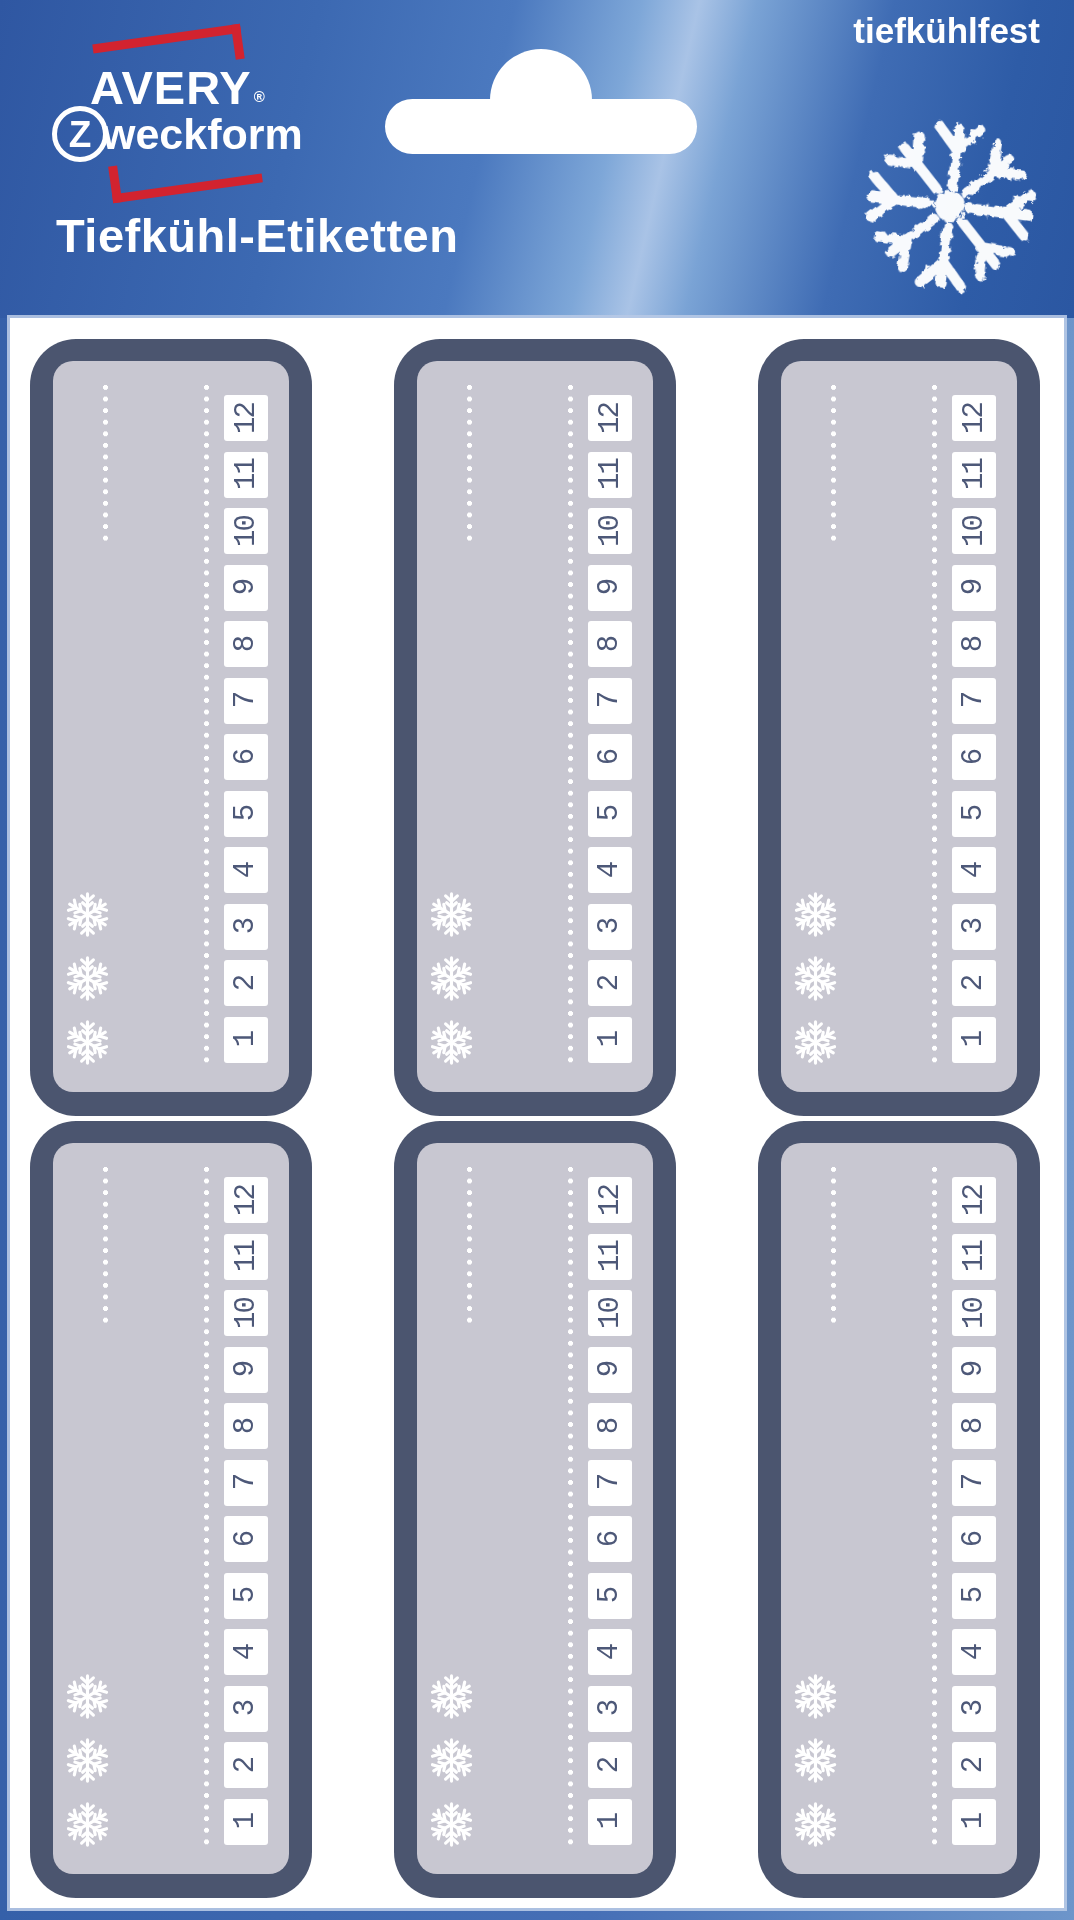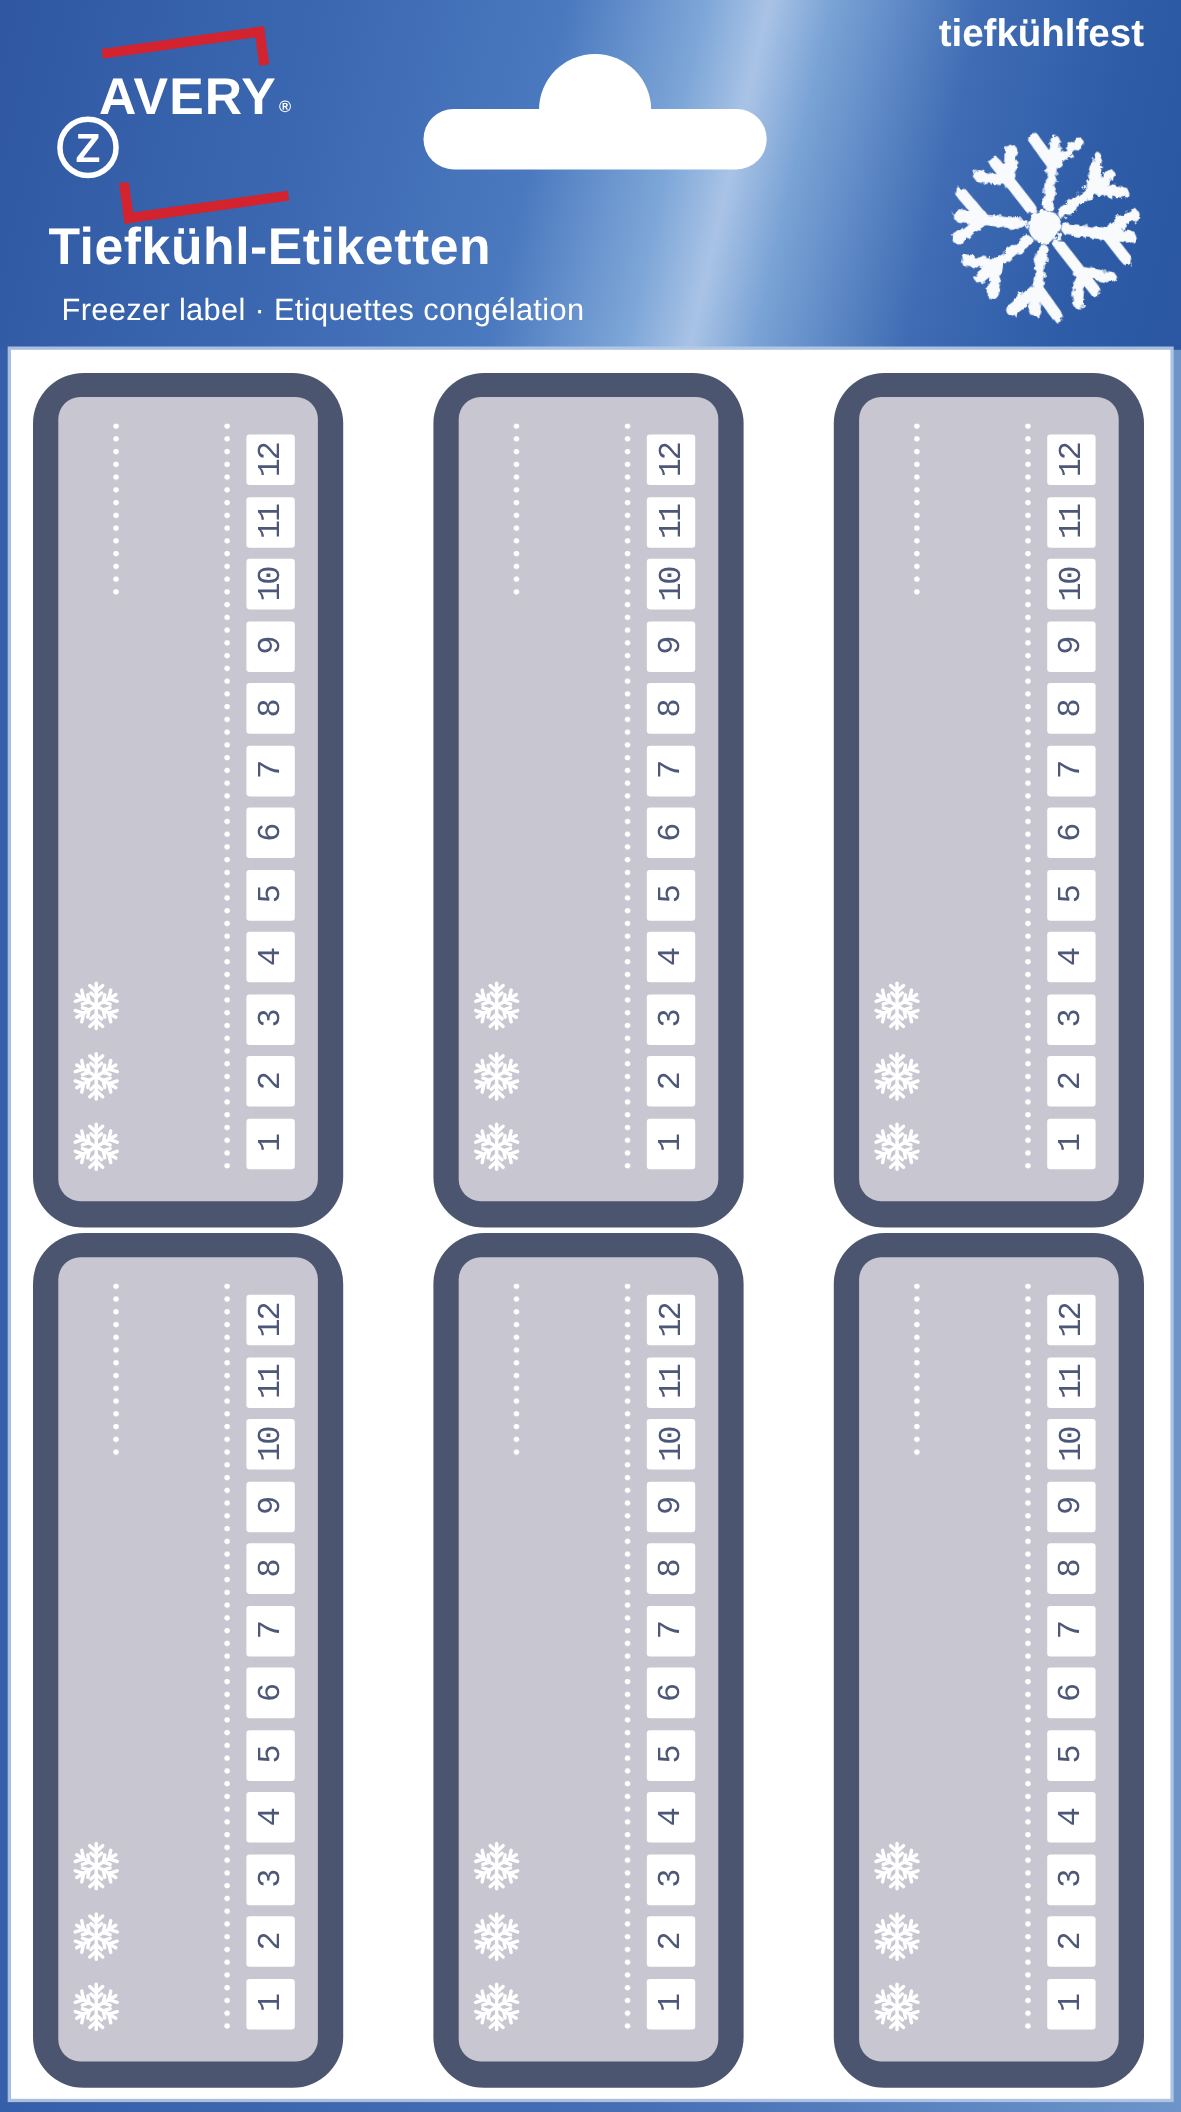"weckform" span.zrest { html: none -> <span>weckform</span> }
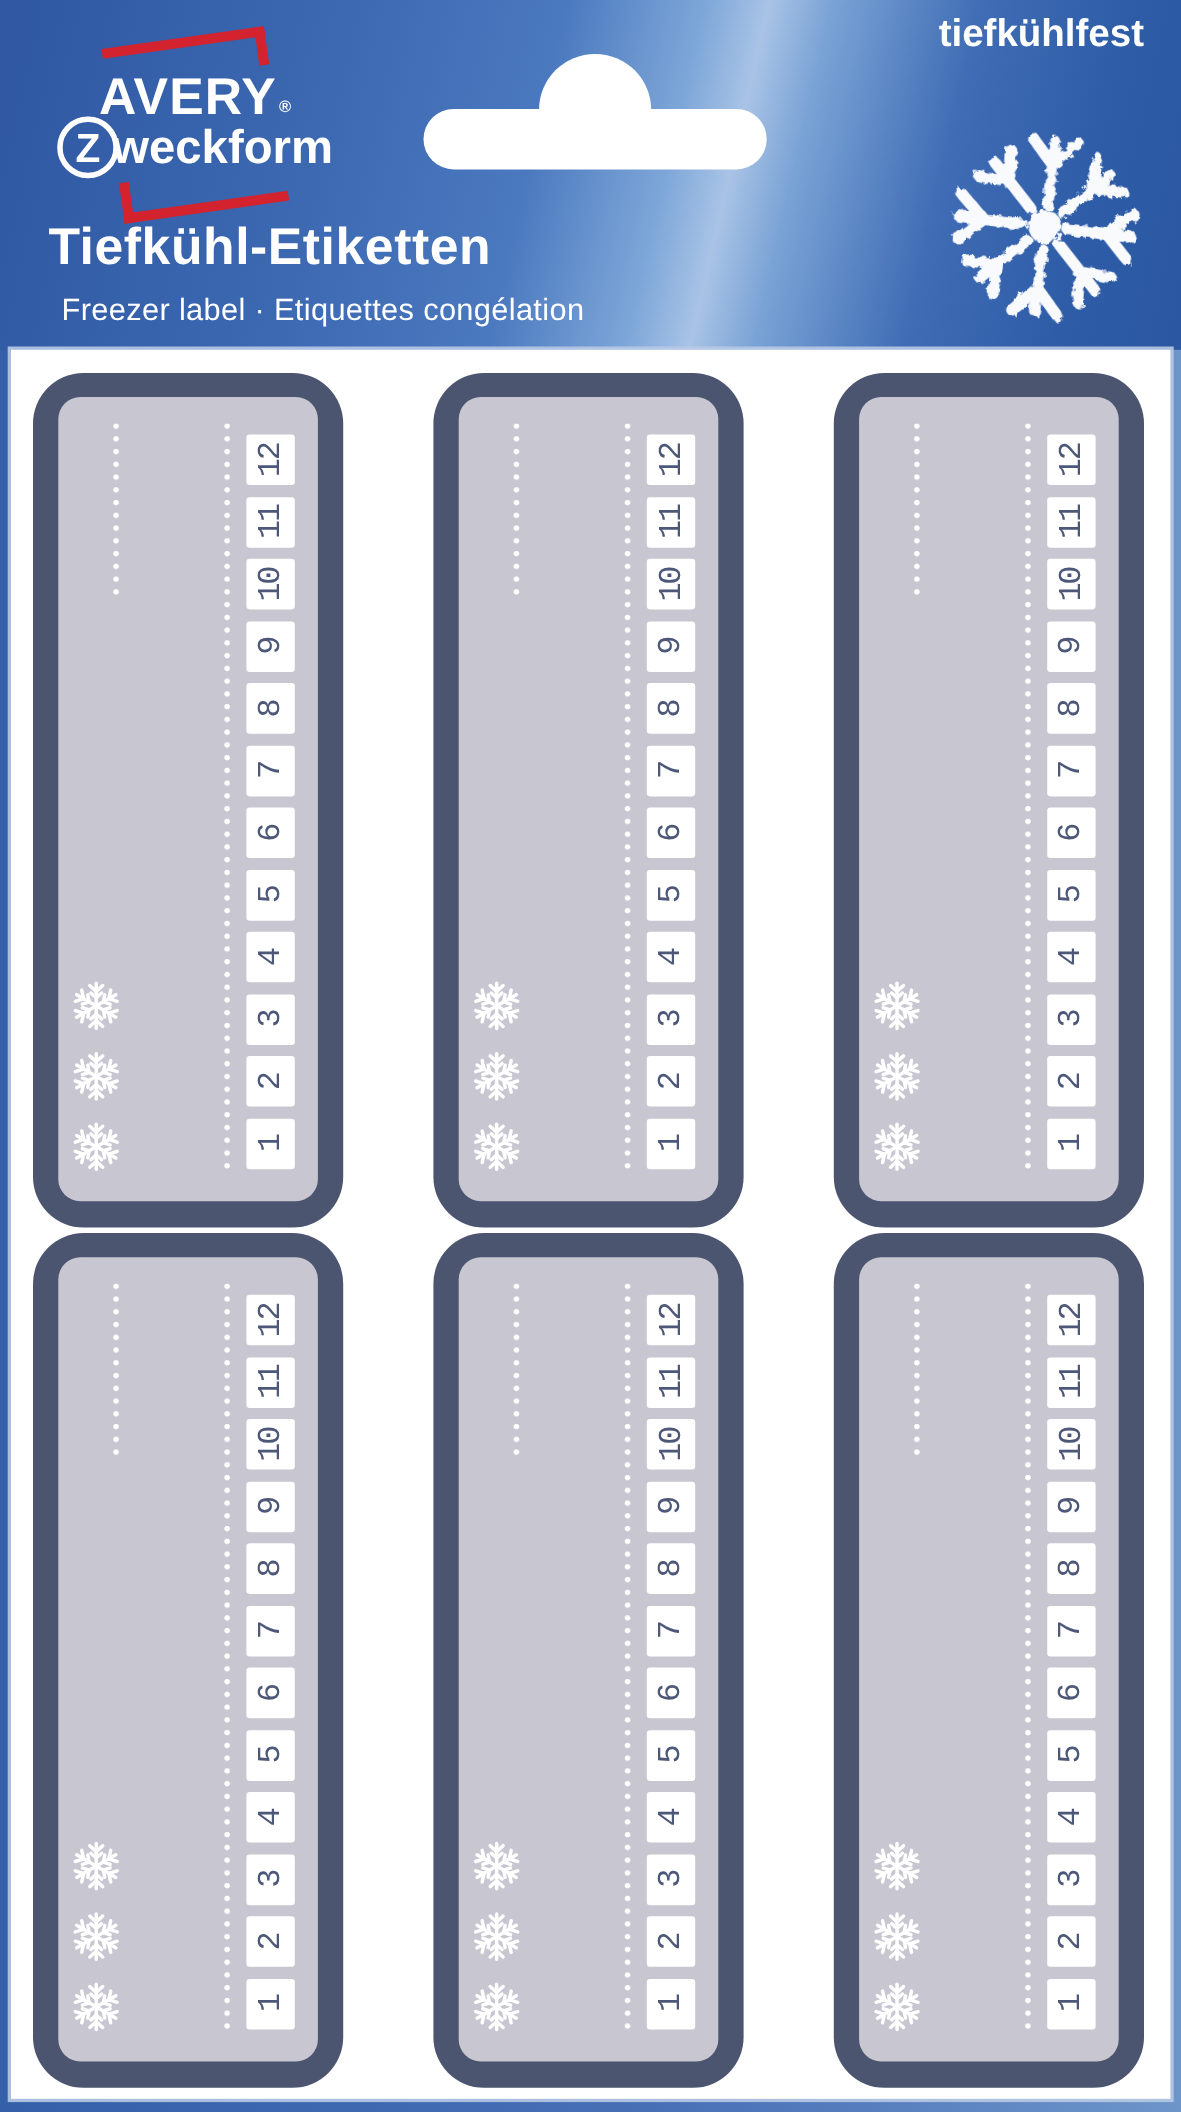"Tiefkühl-Etiketten" .title { margin: 0 -> 12px }
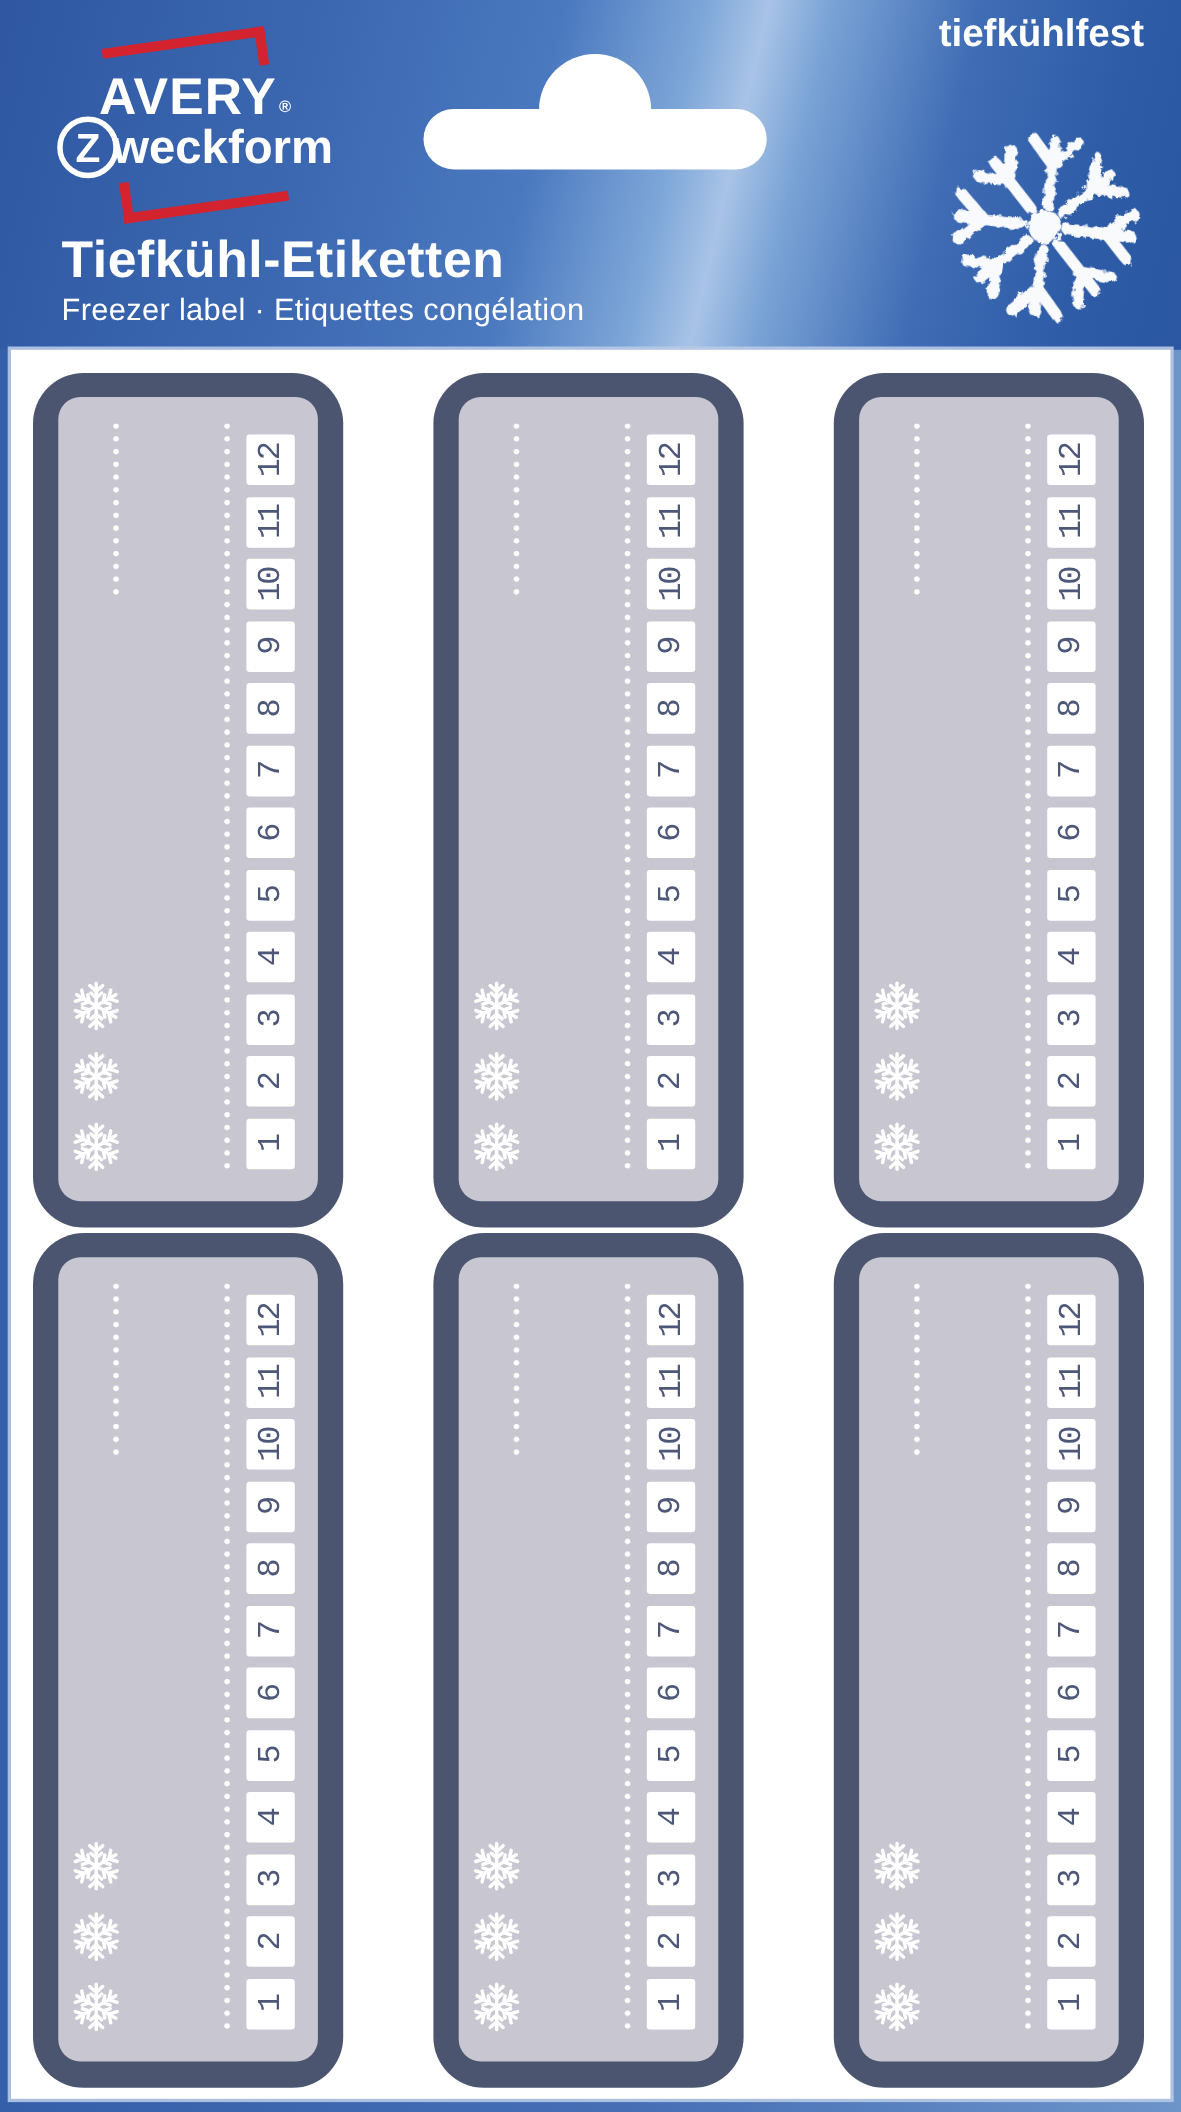"Freezer label · Etiquettes congélation" div.subtitle { html: <div>Freezer label · Etiquettes congélation</div> -> none }
